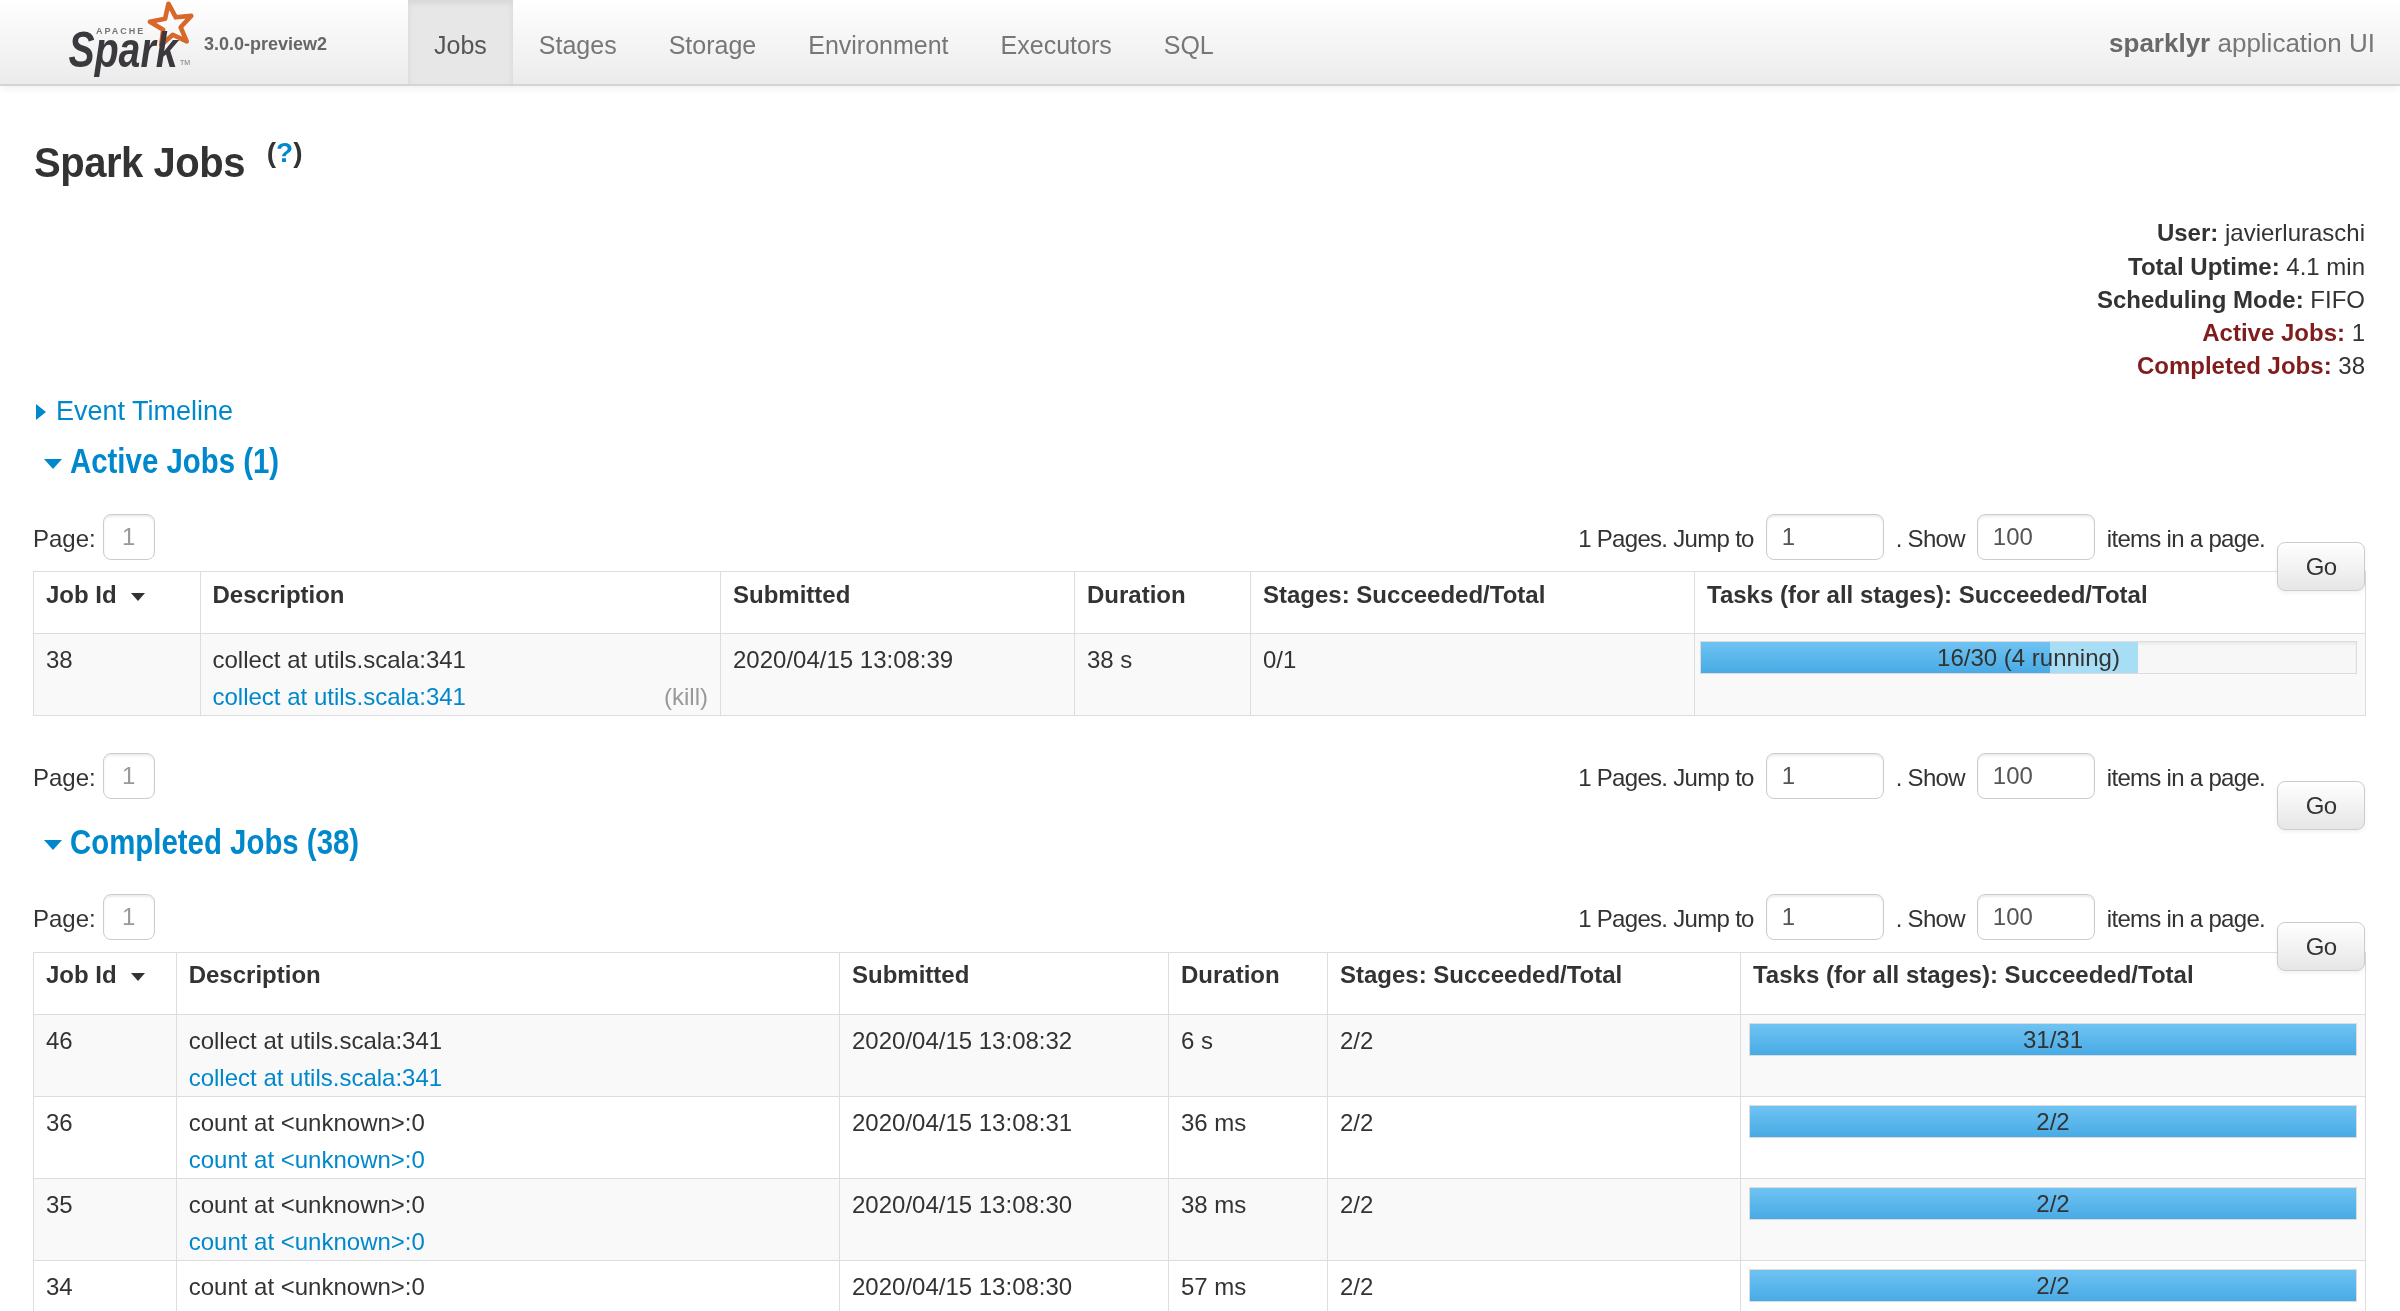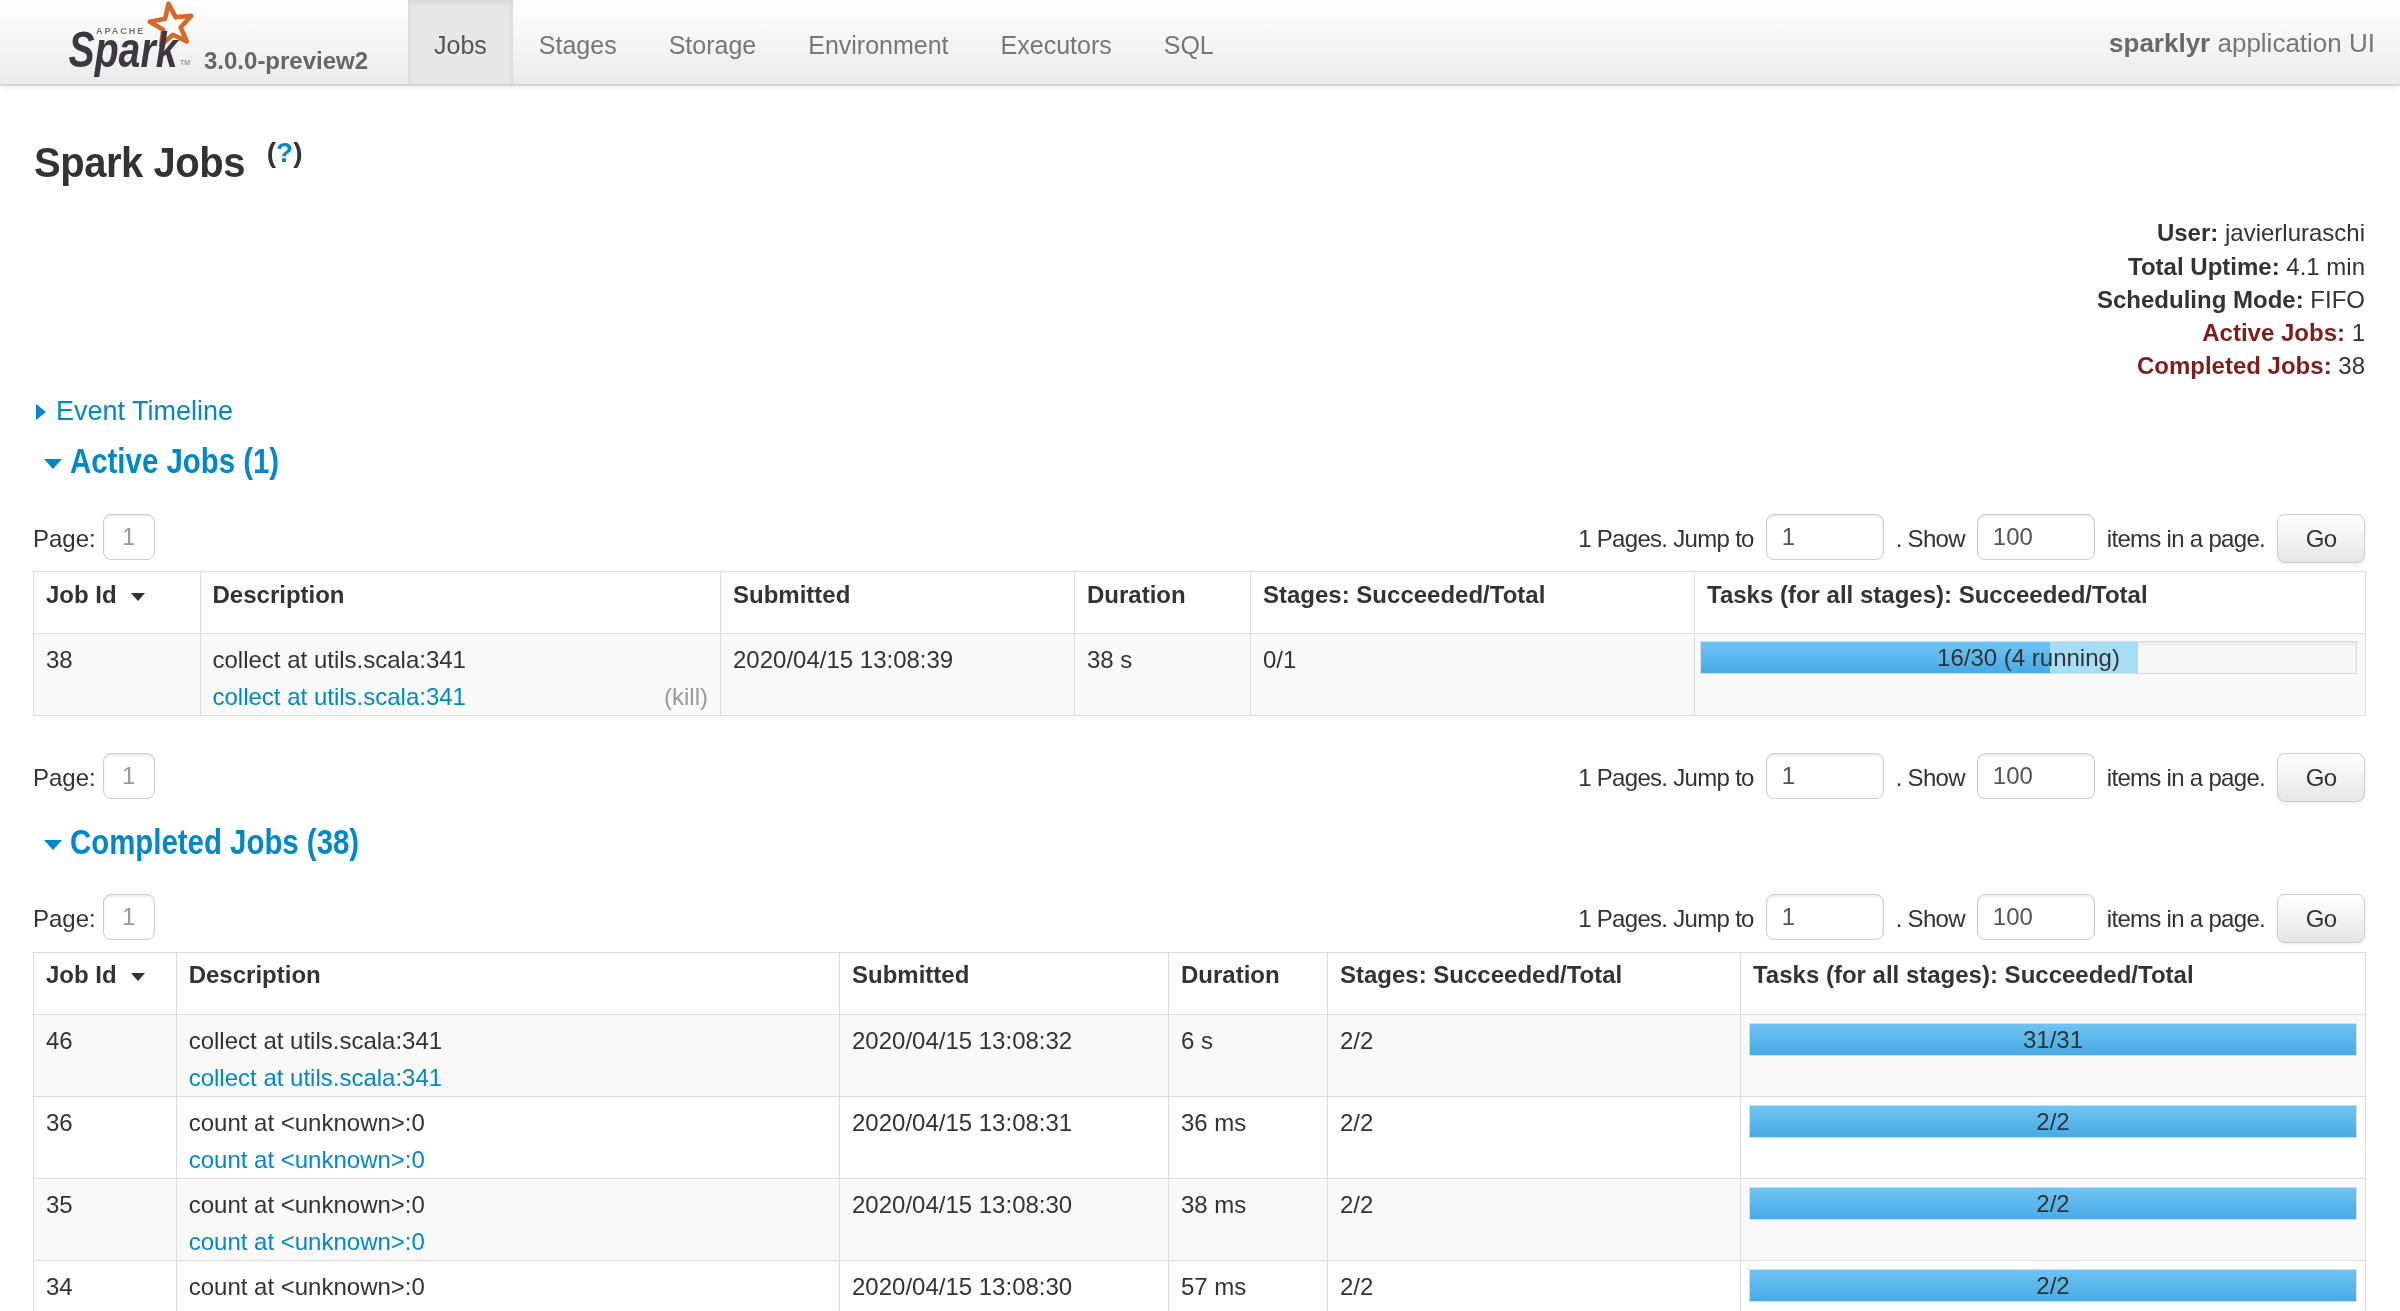"3.0.0-preview2" .version { font-size: 24px -> 18px; padding-top: 19px -> 2px }
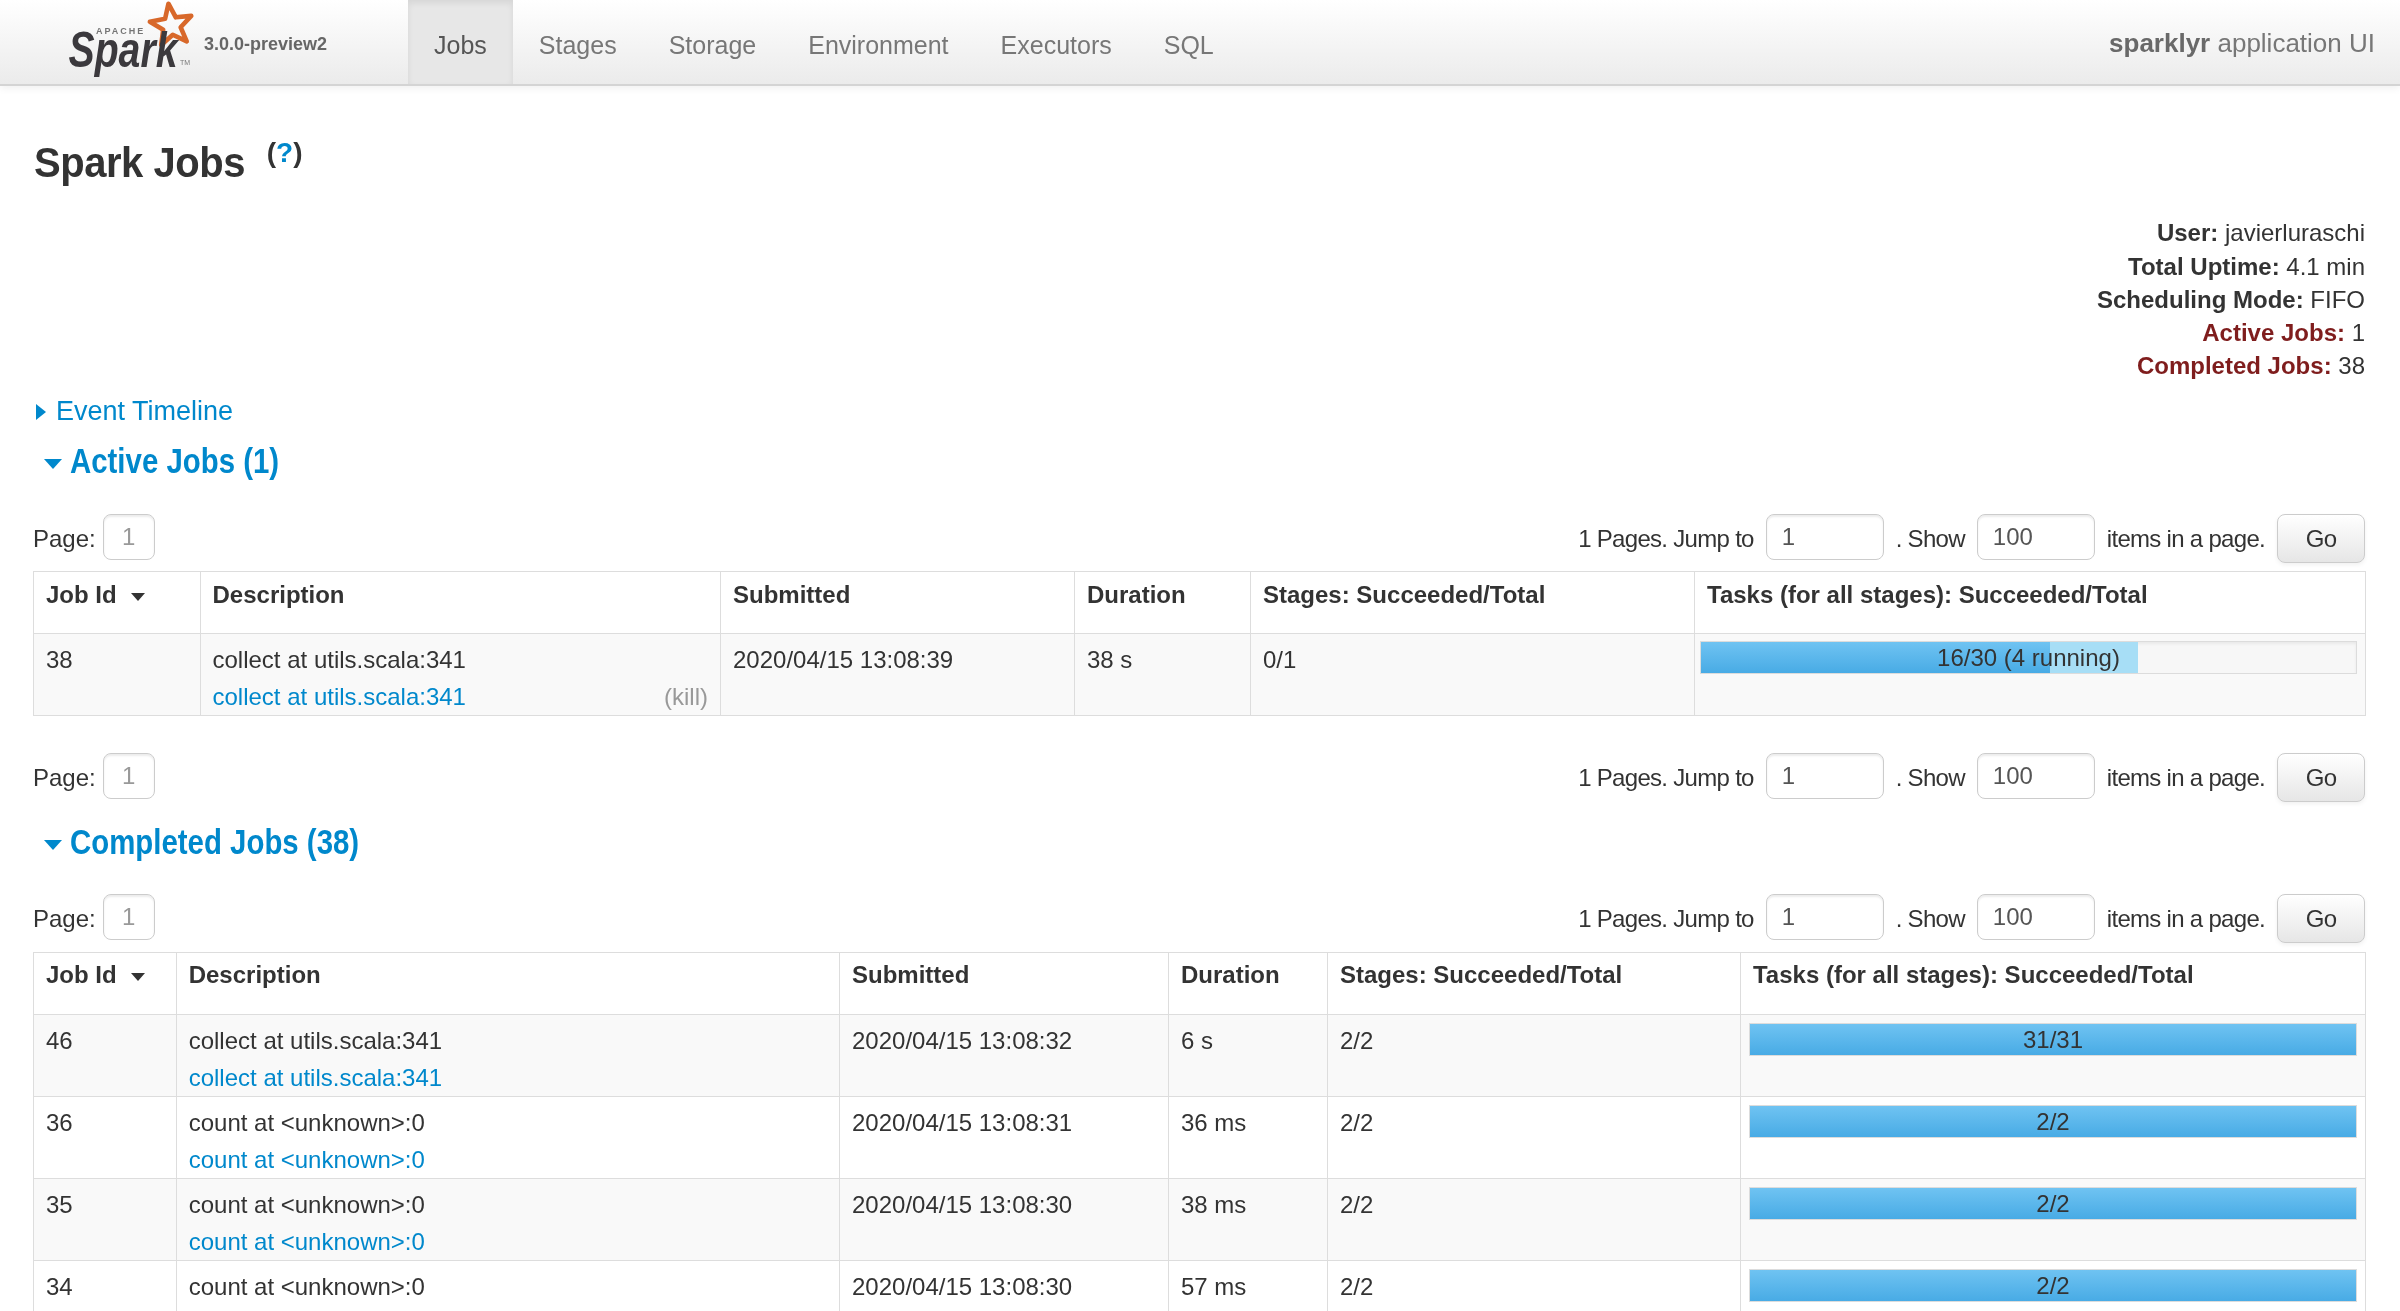"Go" .gobtn { margin-top: none -> 28px }
